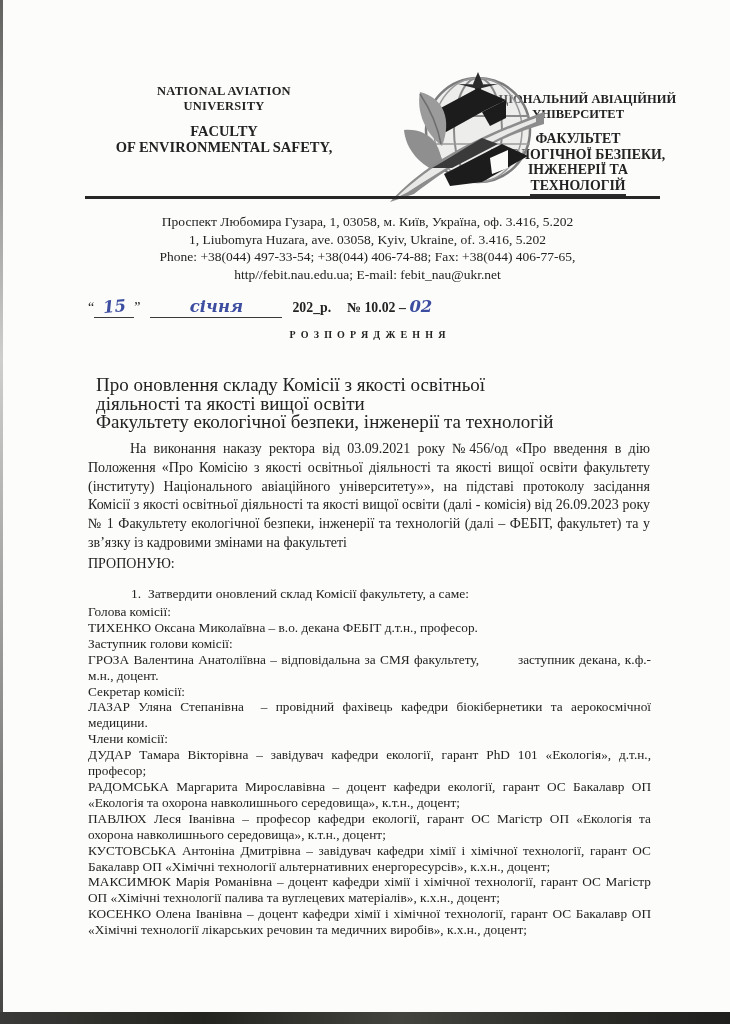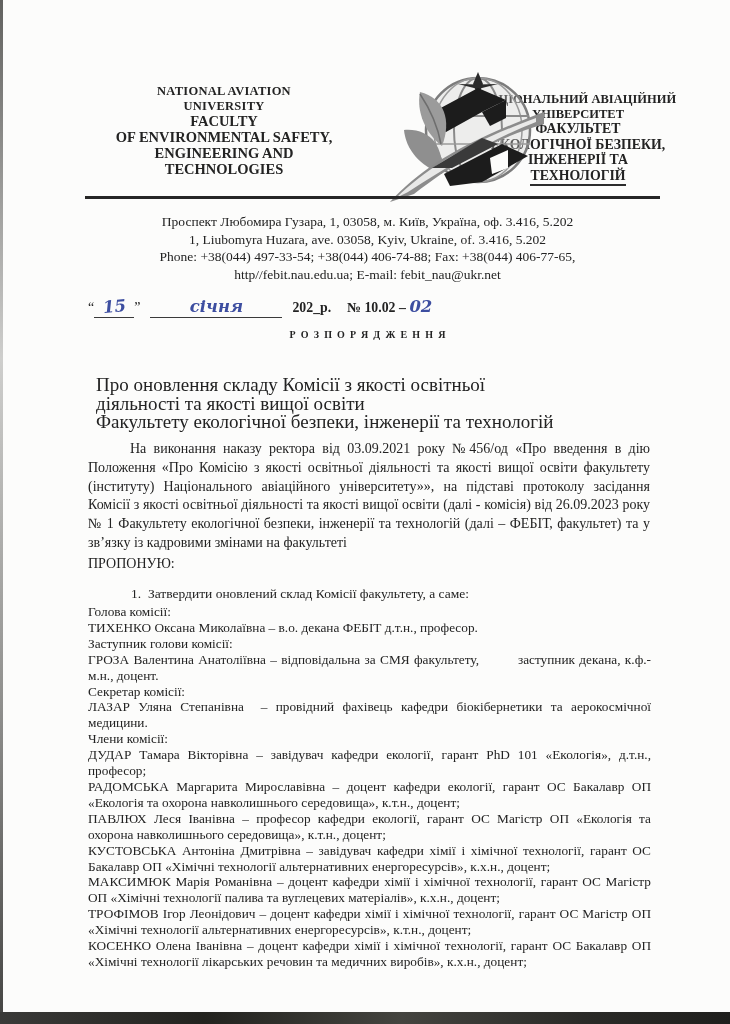"FACULTY" .gap-above { margin-top: none -> 10px }
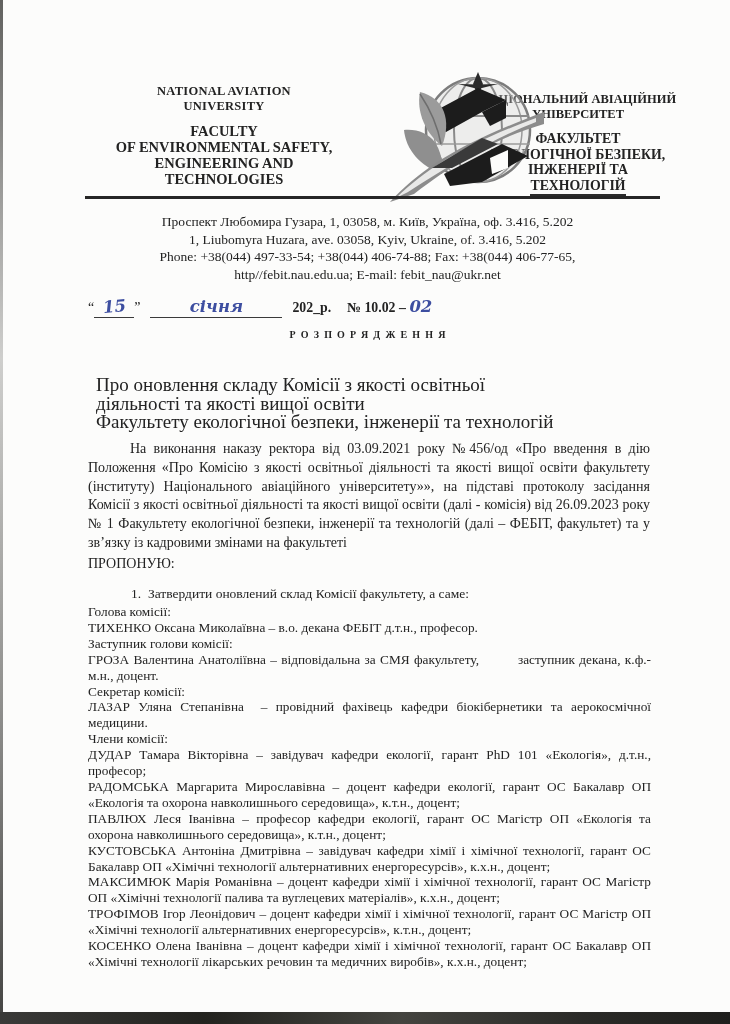"ENGINEERING AND TECHNOLOGIES" div.hl-lg { html: <div>ENGINEERING AND TECHNOLOGIES</div> -> none }
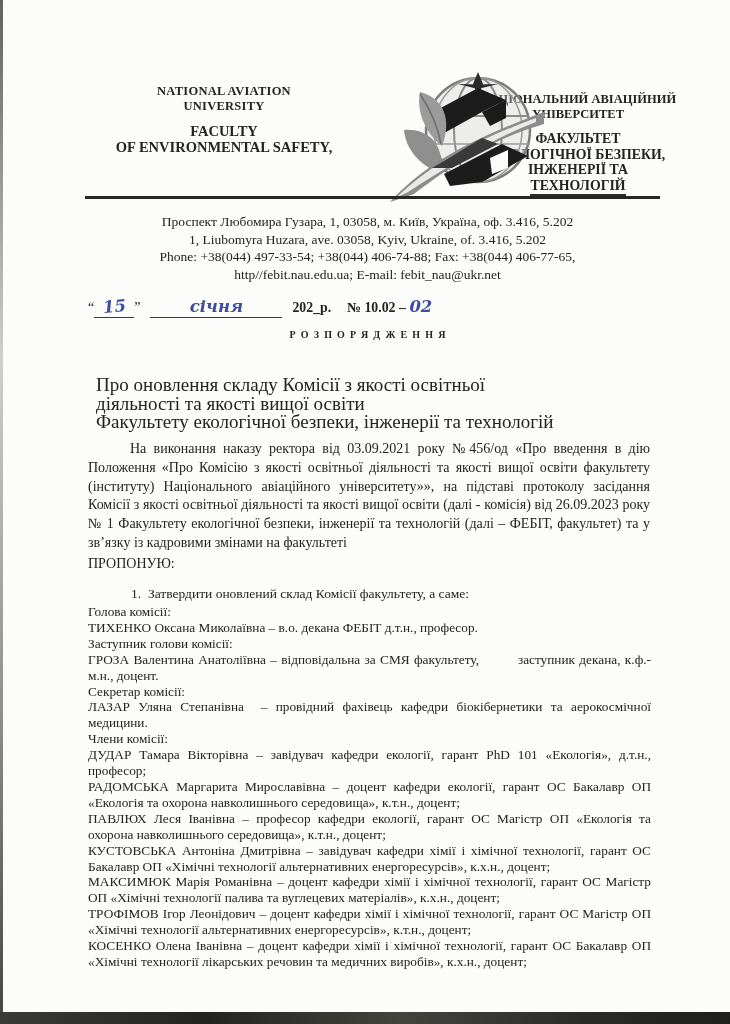"ТРОФІМОВ Ігор Леонідович – доцент" div { html: <div>ТРОФІМОВ Ігор Леонідович – доцент кафедри хімії і хімічної технології, гарант ОС Магістр ОП «Хімічні технології альтернативних енергоресурсів», к.т.н., доцент;</div> -> none }
